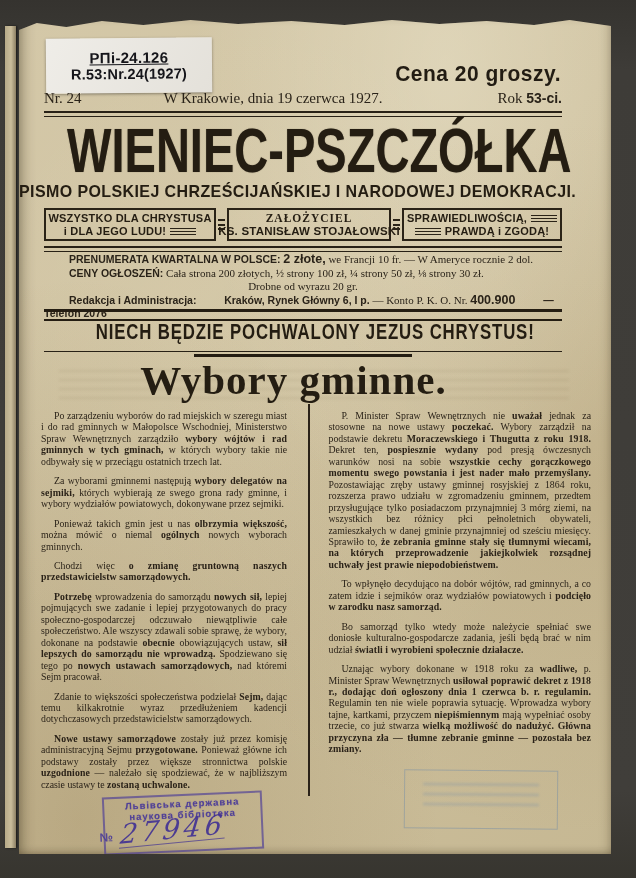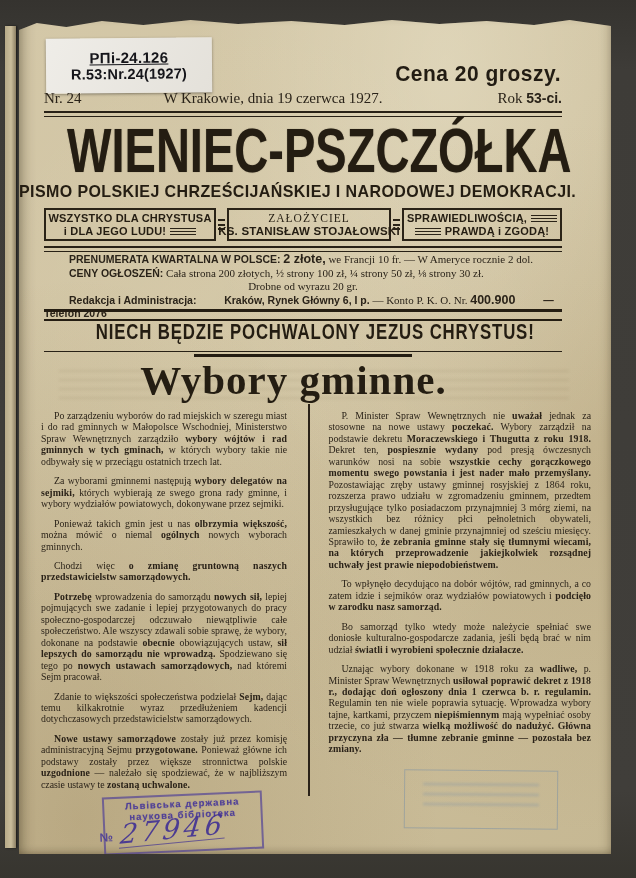"ZAŁOŻYCIEL" .mb2 .m-small { font-weight: normal -> bold }
